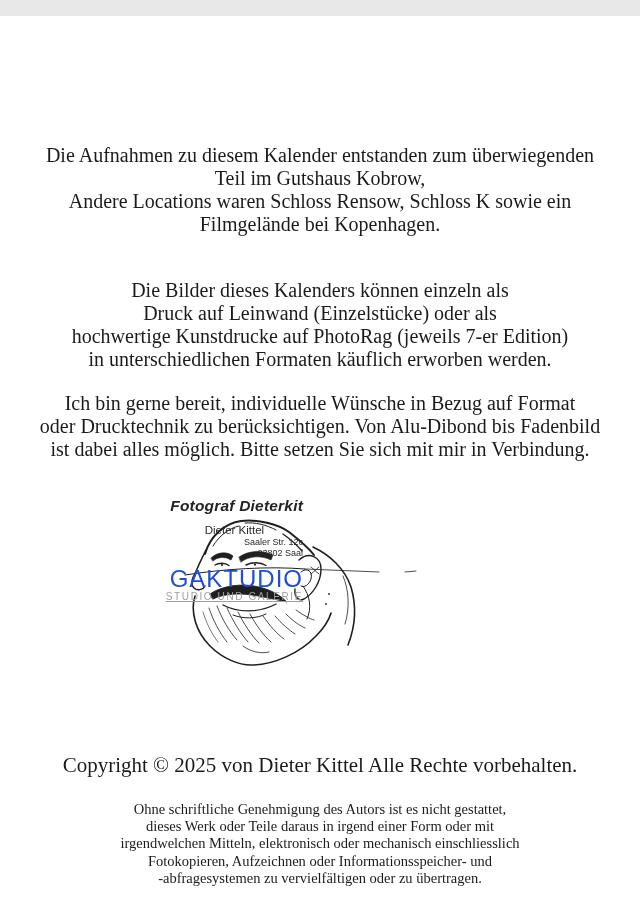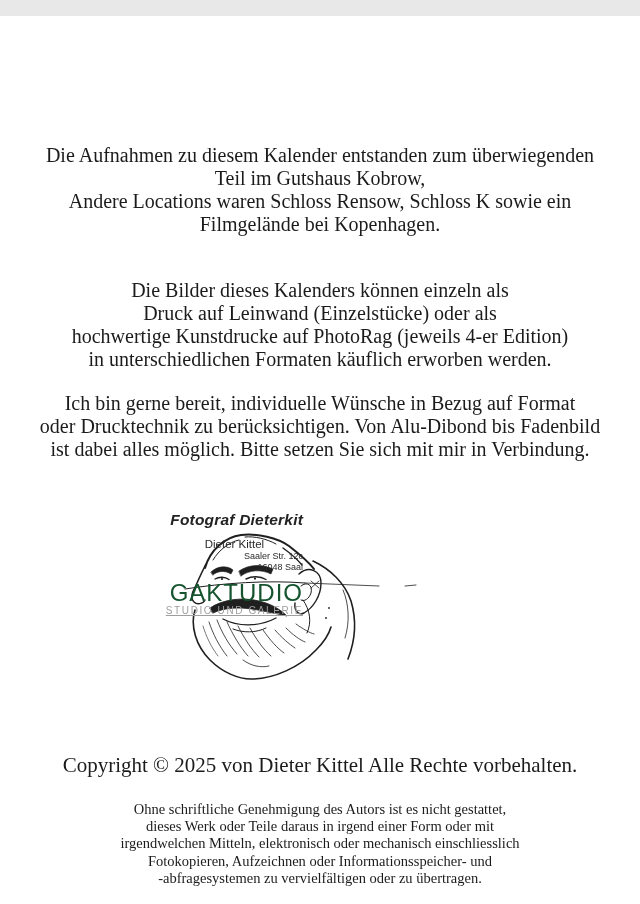"Die Bilder dieses Kalenders können" div.para { text: 4-er -> 7-er }
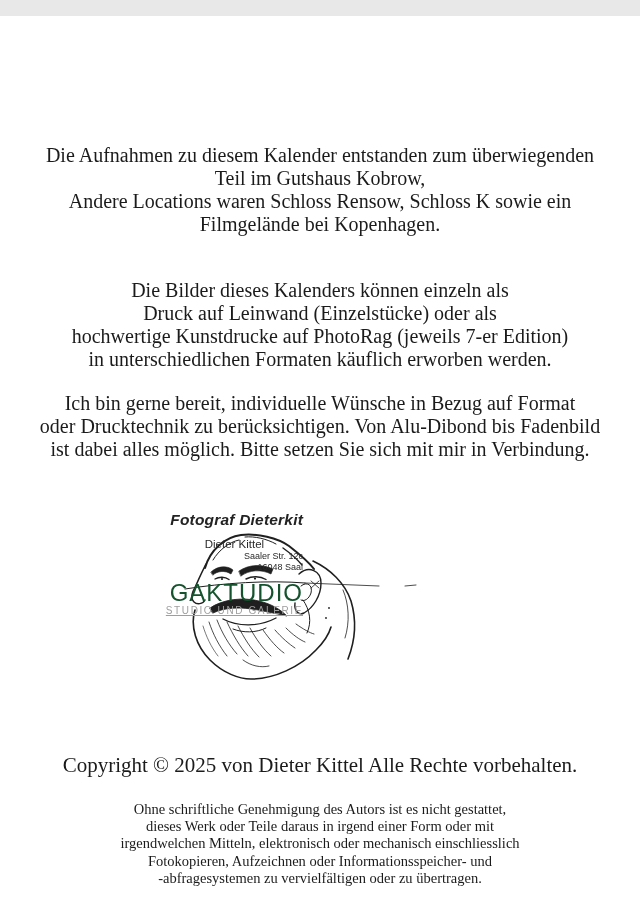"Fotograf Dieterkit" .contact-card { top: 495px -> 481px }
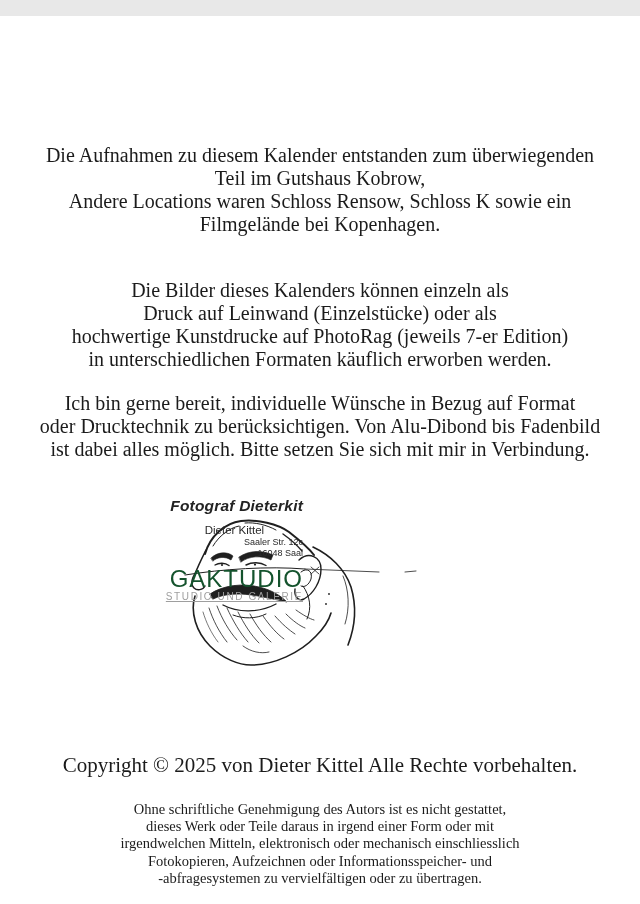"16048 Saal" div.addr-small { text: 16048 -> 23802 }
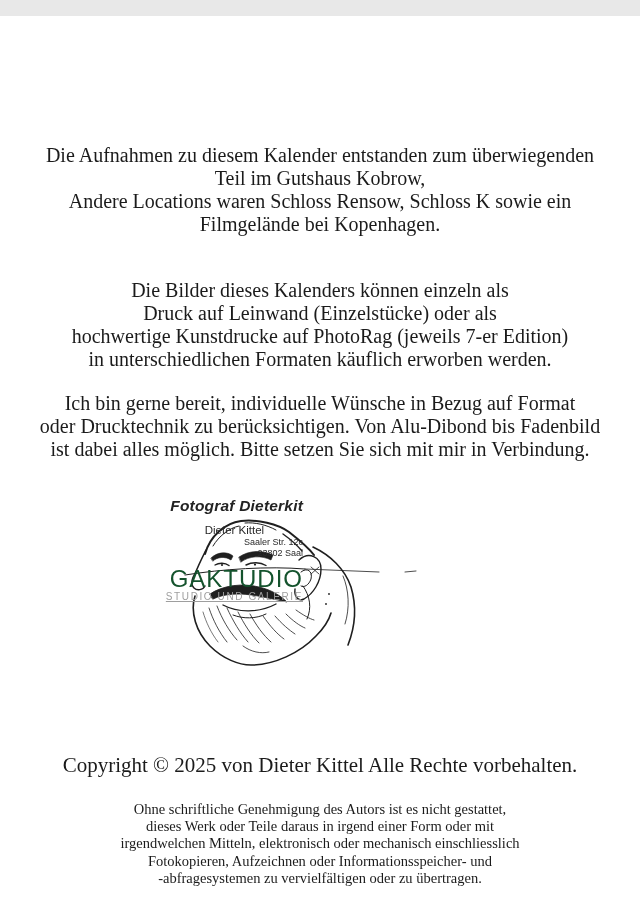"GAKTUDIO" div.studio-name { color: #14532d -> #1d4ed8 }
